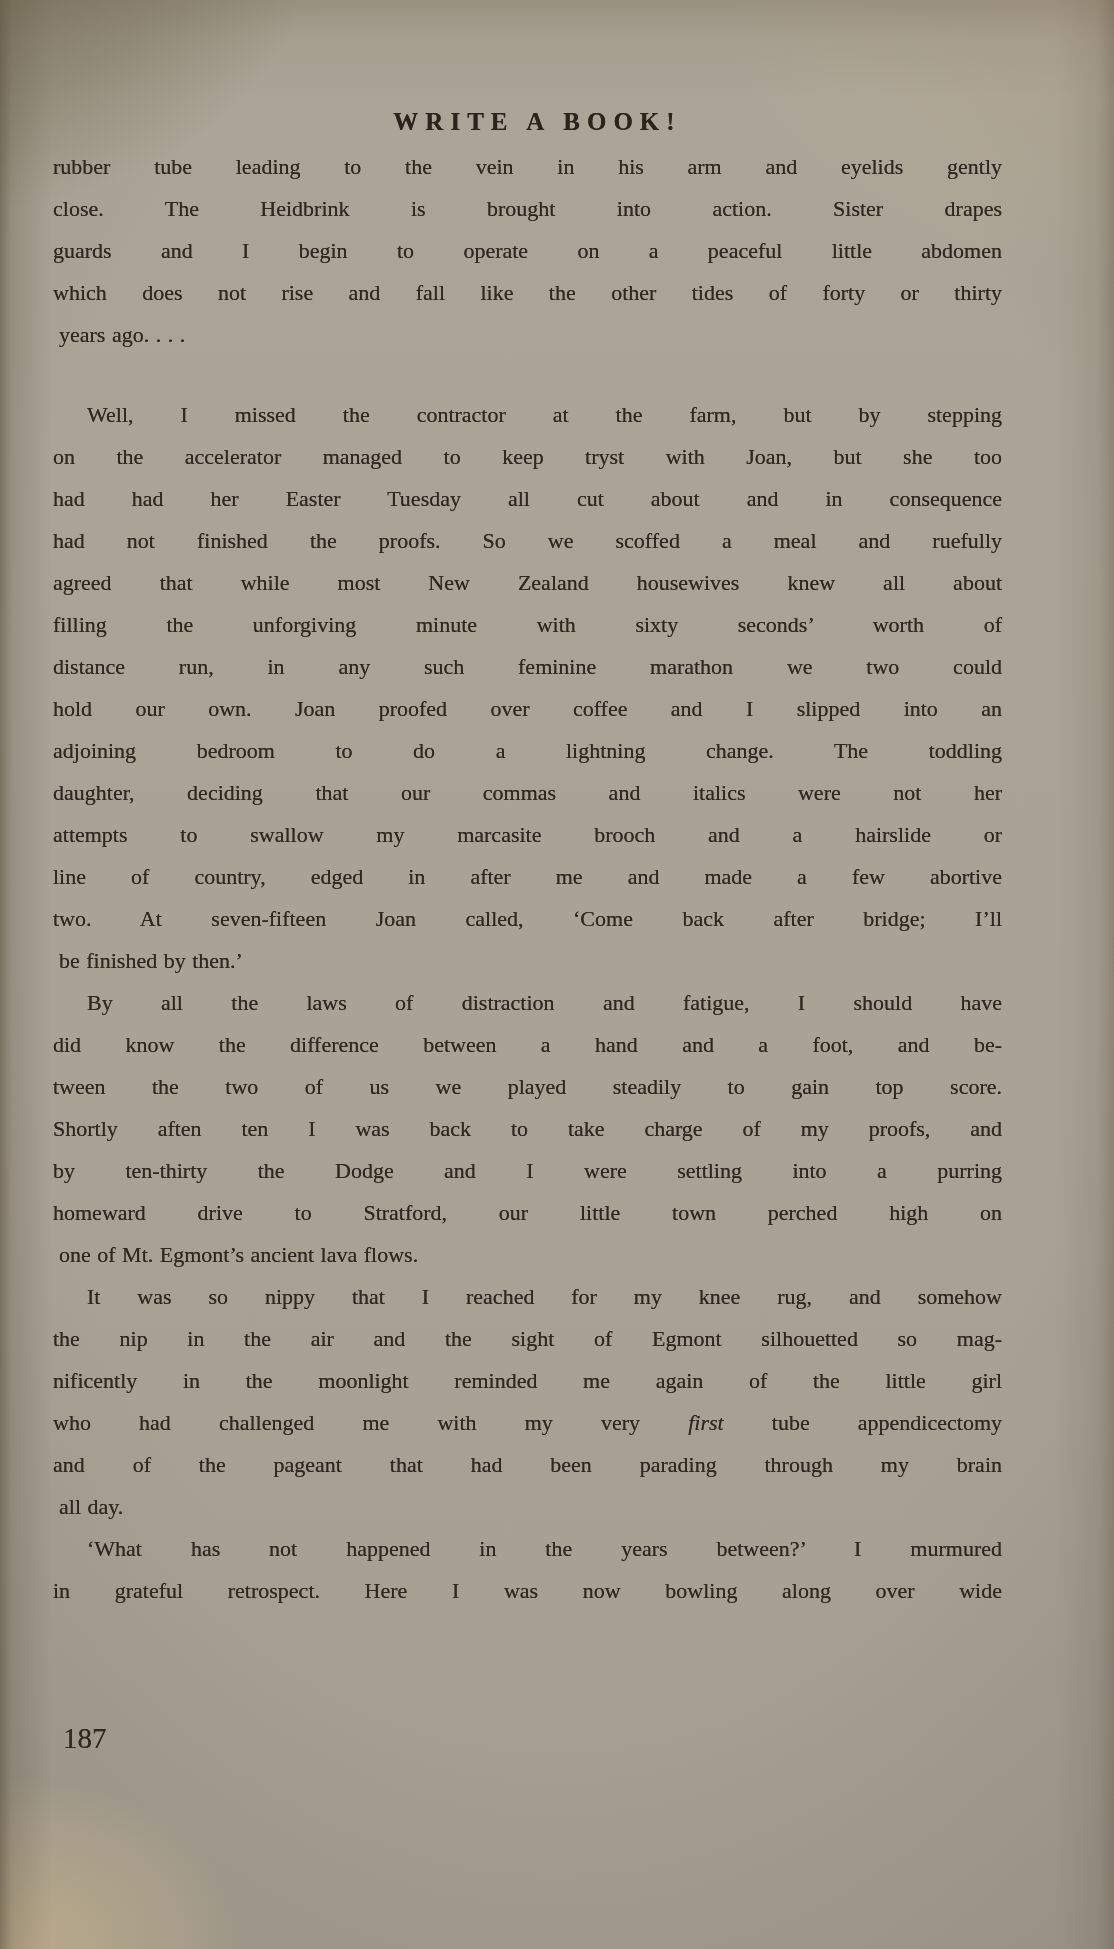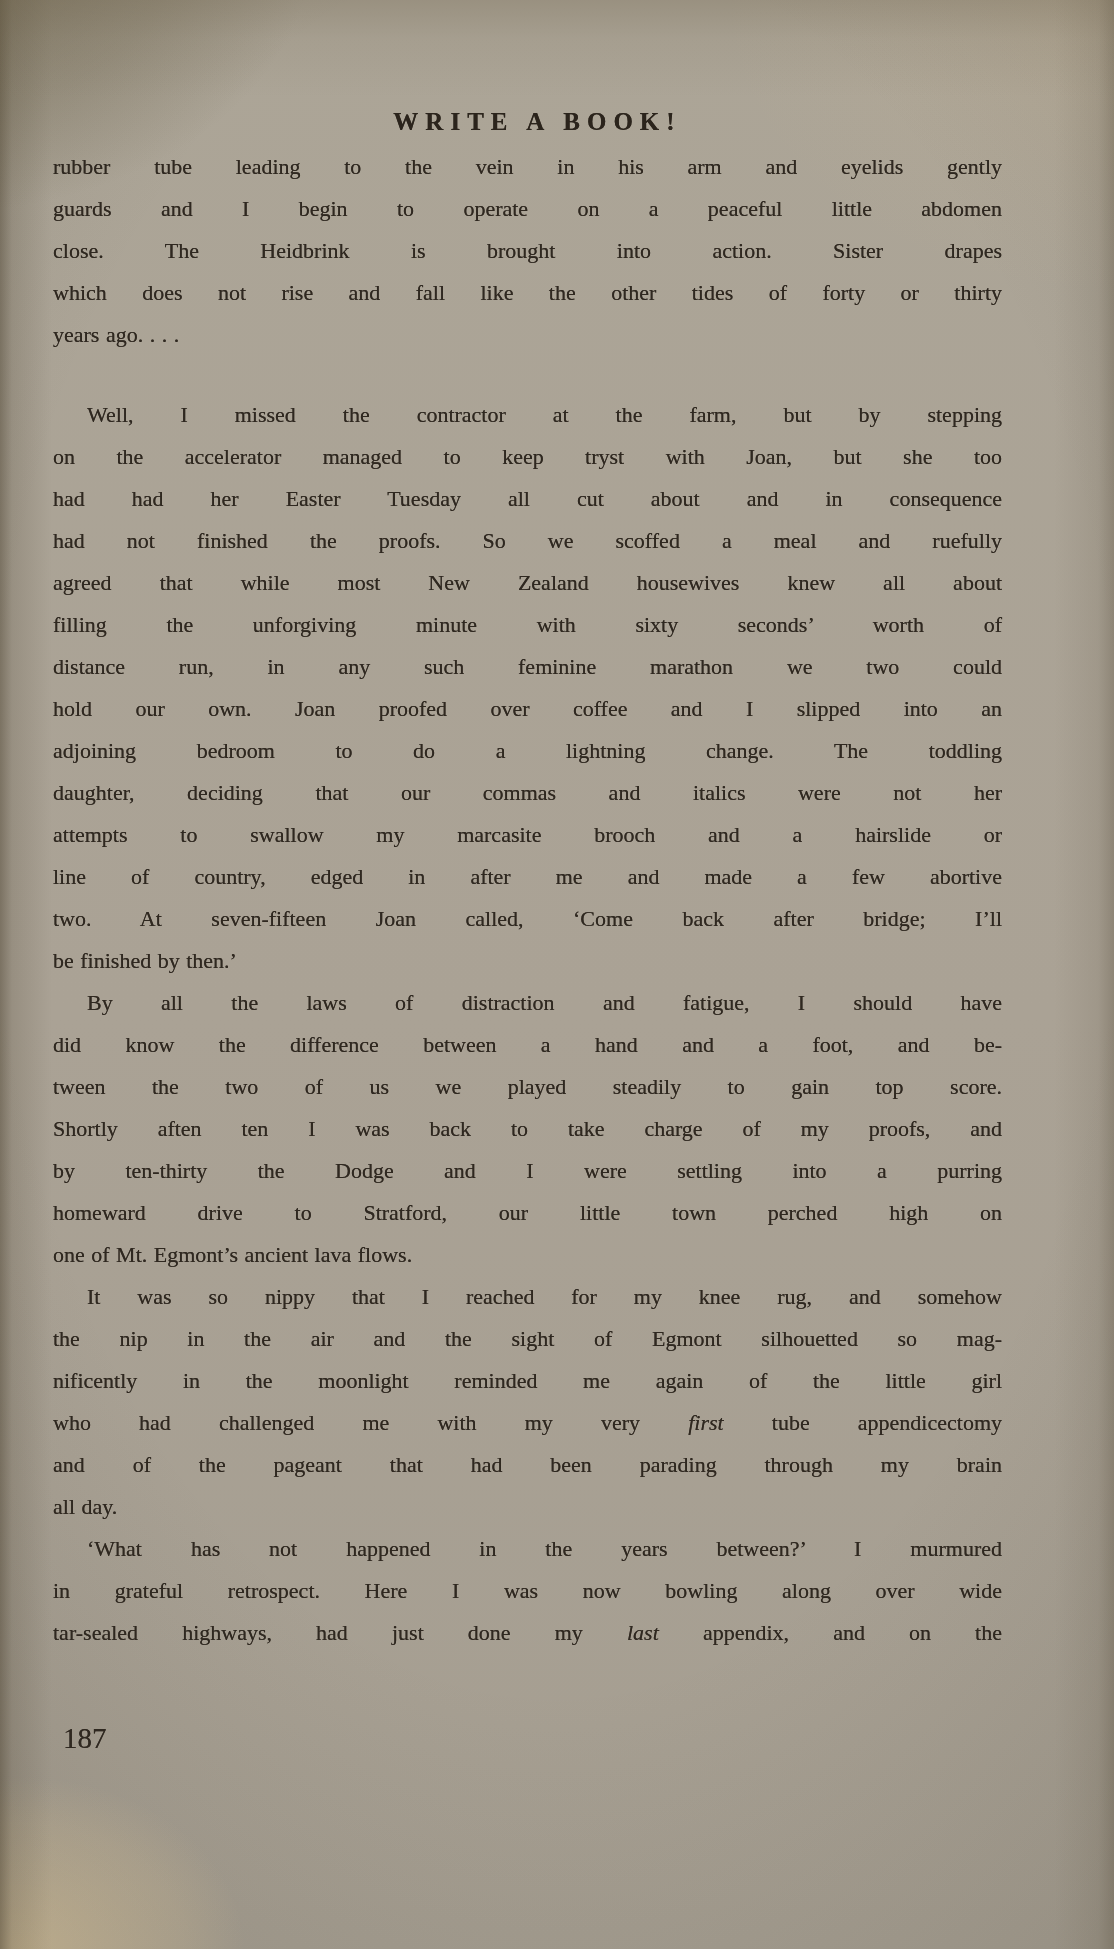"guards and I begin to" div.line { order: before "close. The Heidbrink is brought" -> after "close. The Heidbrink is brought" }
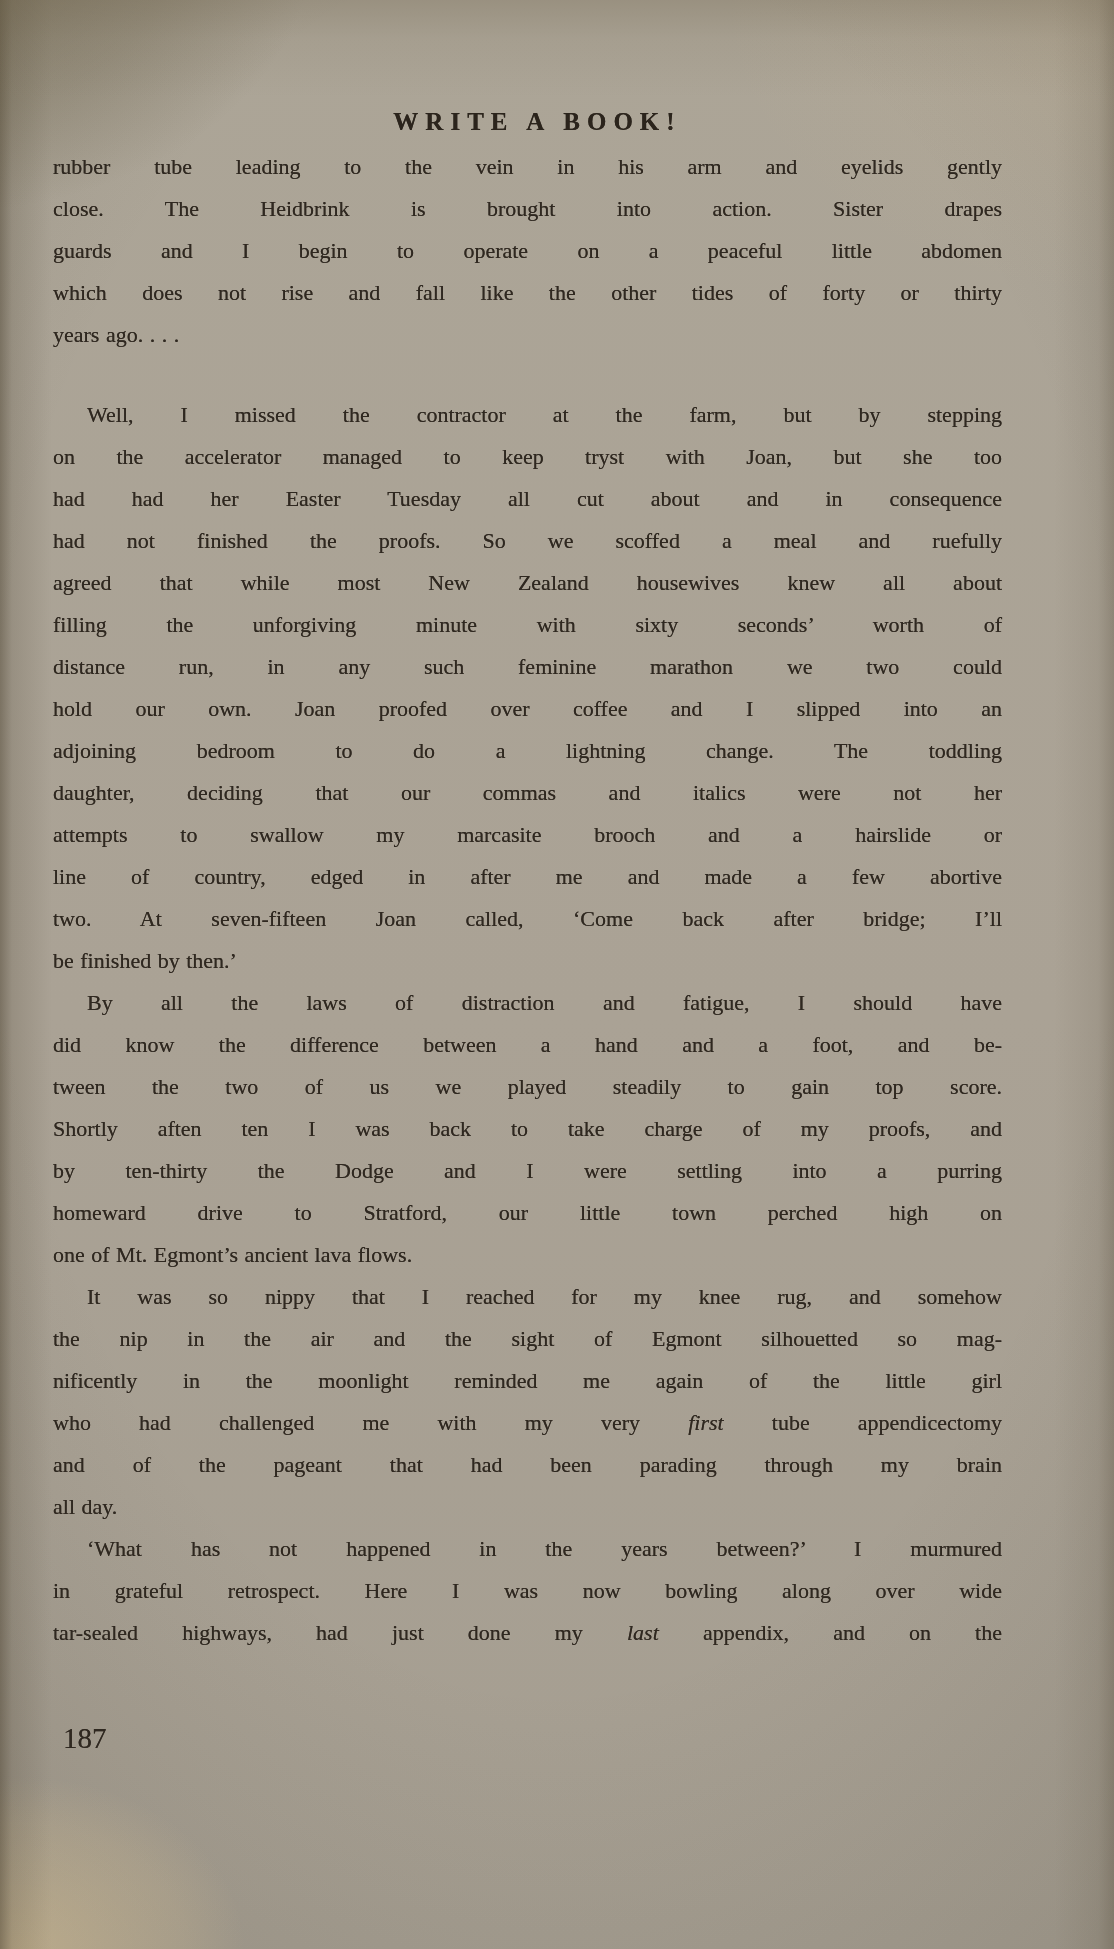"years ago. . . ." .line.last { margin-left: none -> 6px }
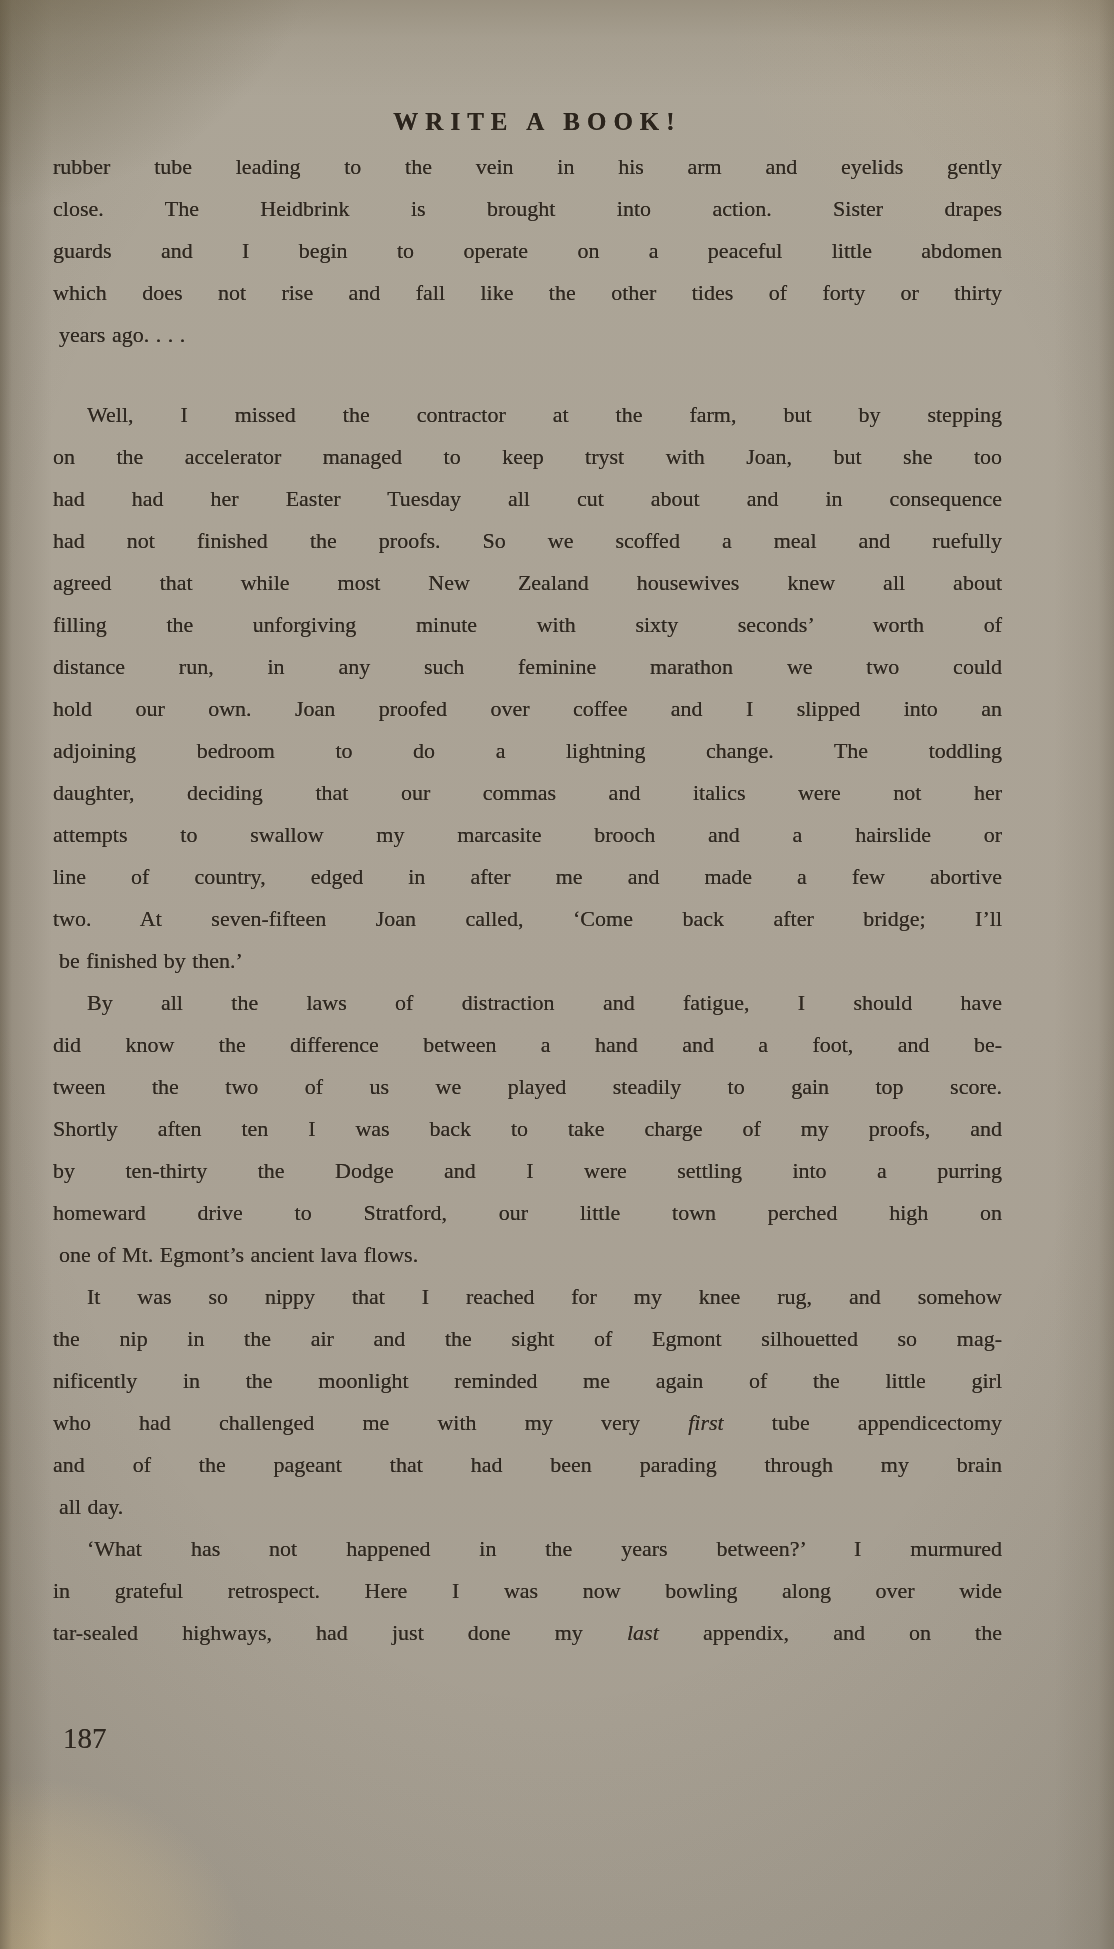"tar-sealed highways, had just done" div.line { html: <div><span>tar-sealed highways, had just done my </span><span>last</span><span> appendix, and on the</span></div> -> none }
